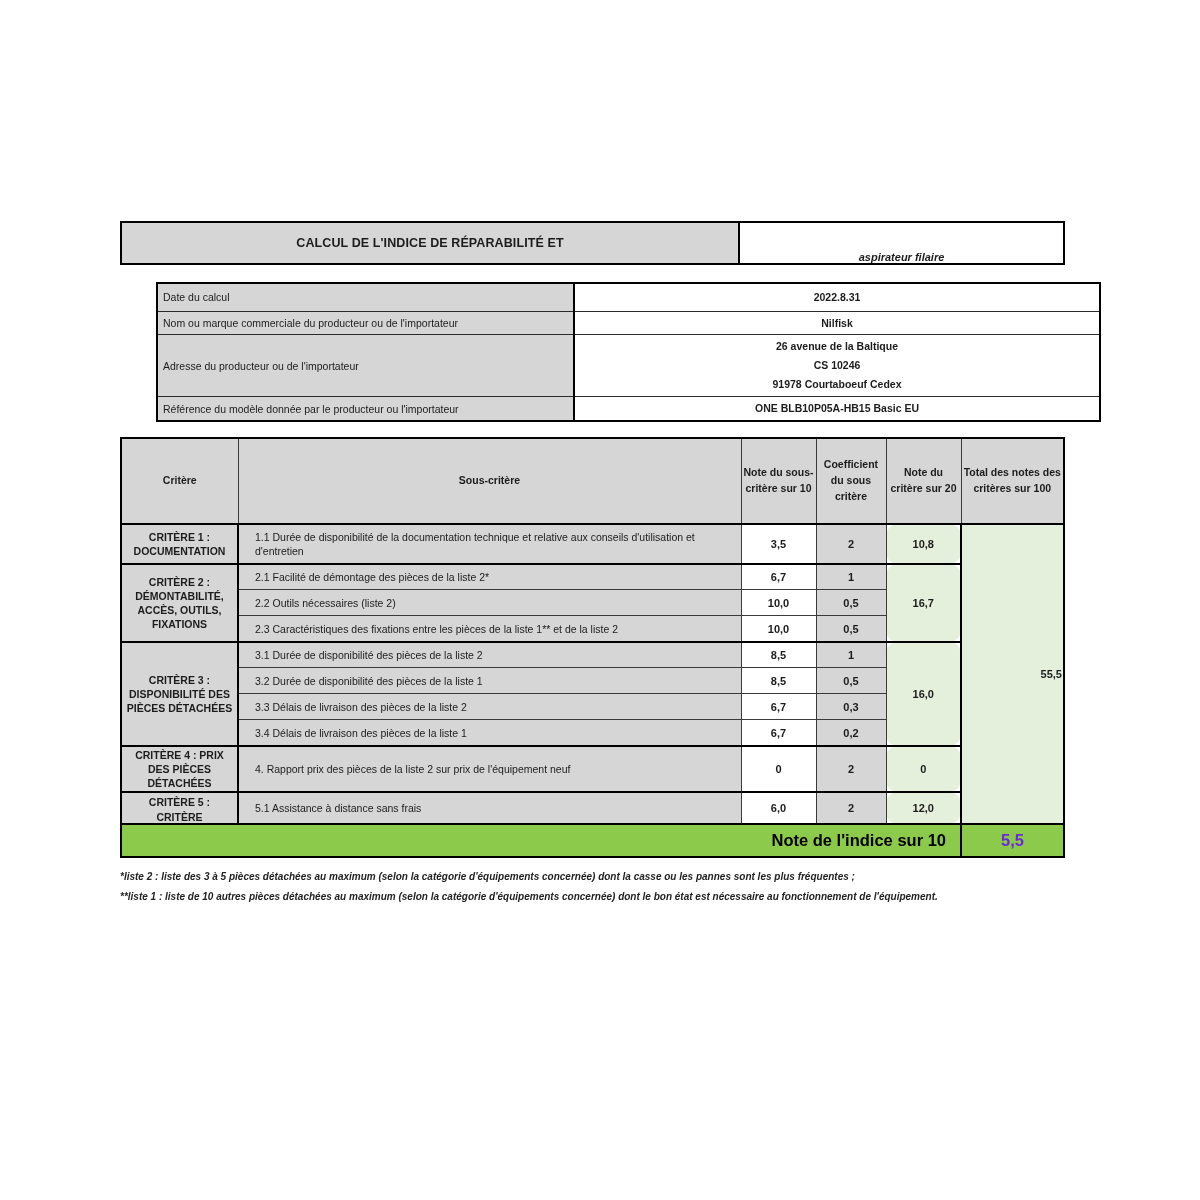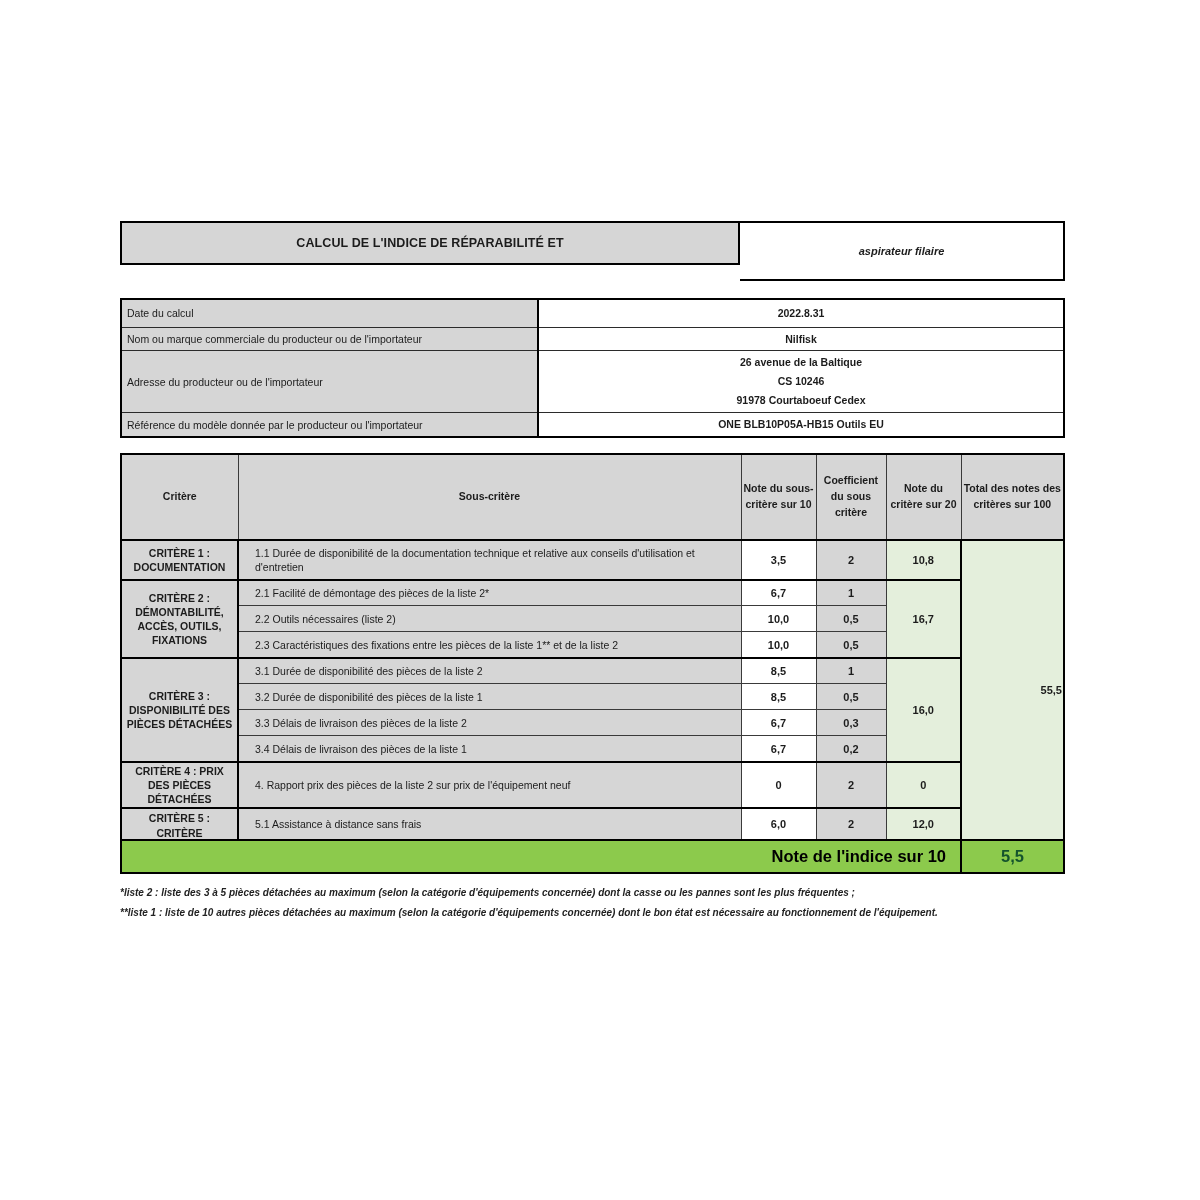"aspirateur filaire" .product-box { align-items: center -> flex-end; height: 60px -> 44px }
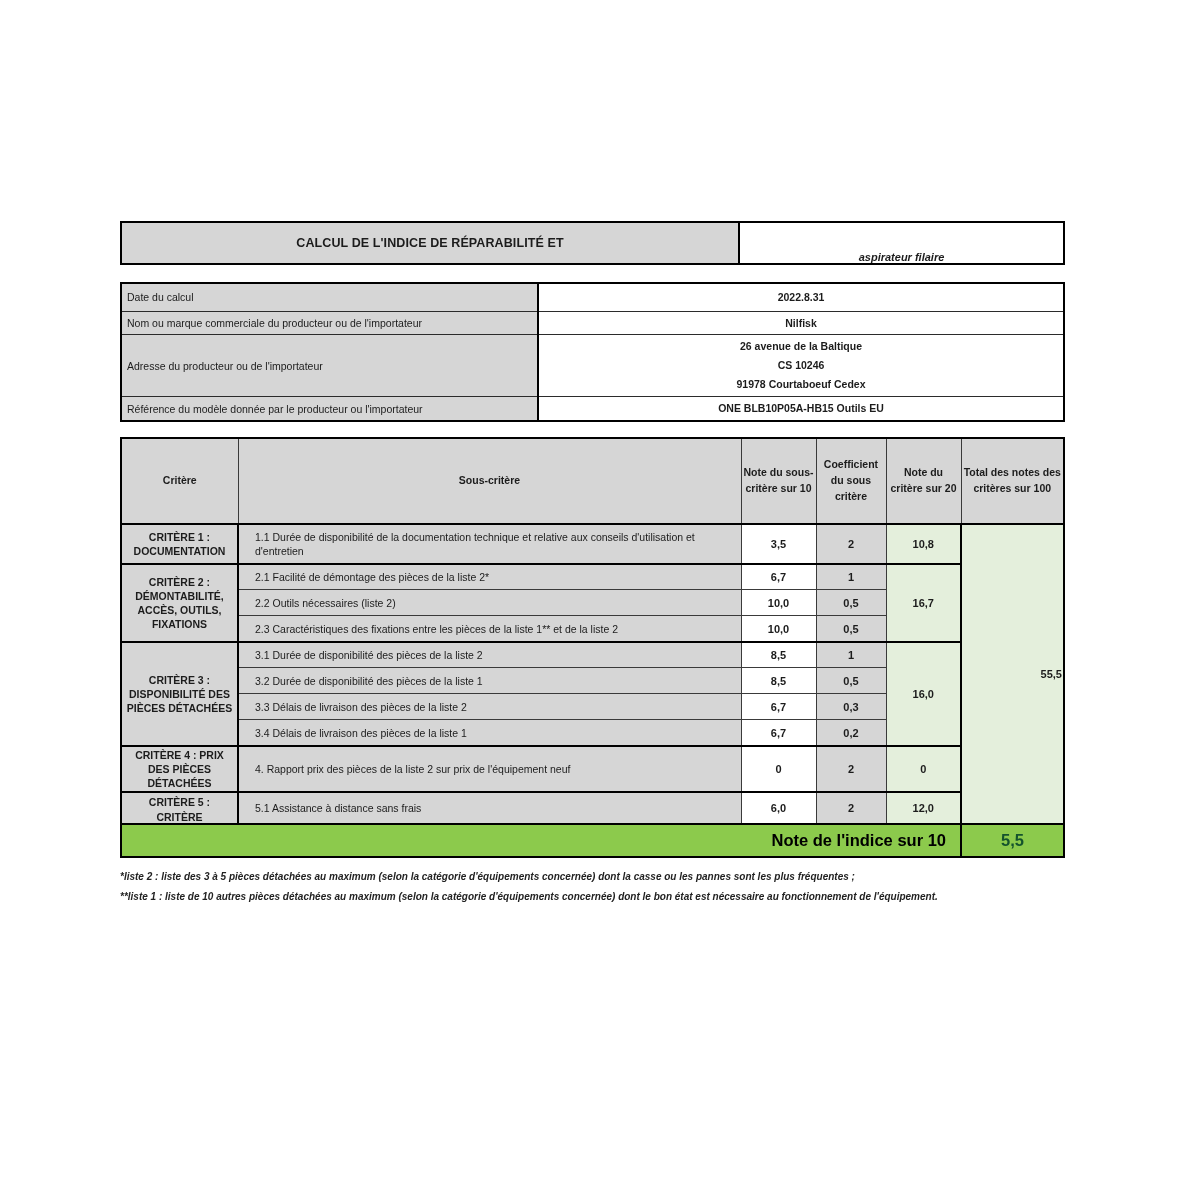"Date du calcul" .info-table { margin-left: none -> 36px }
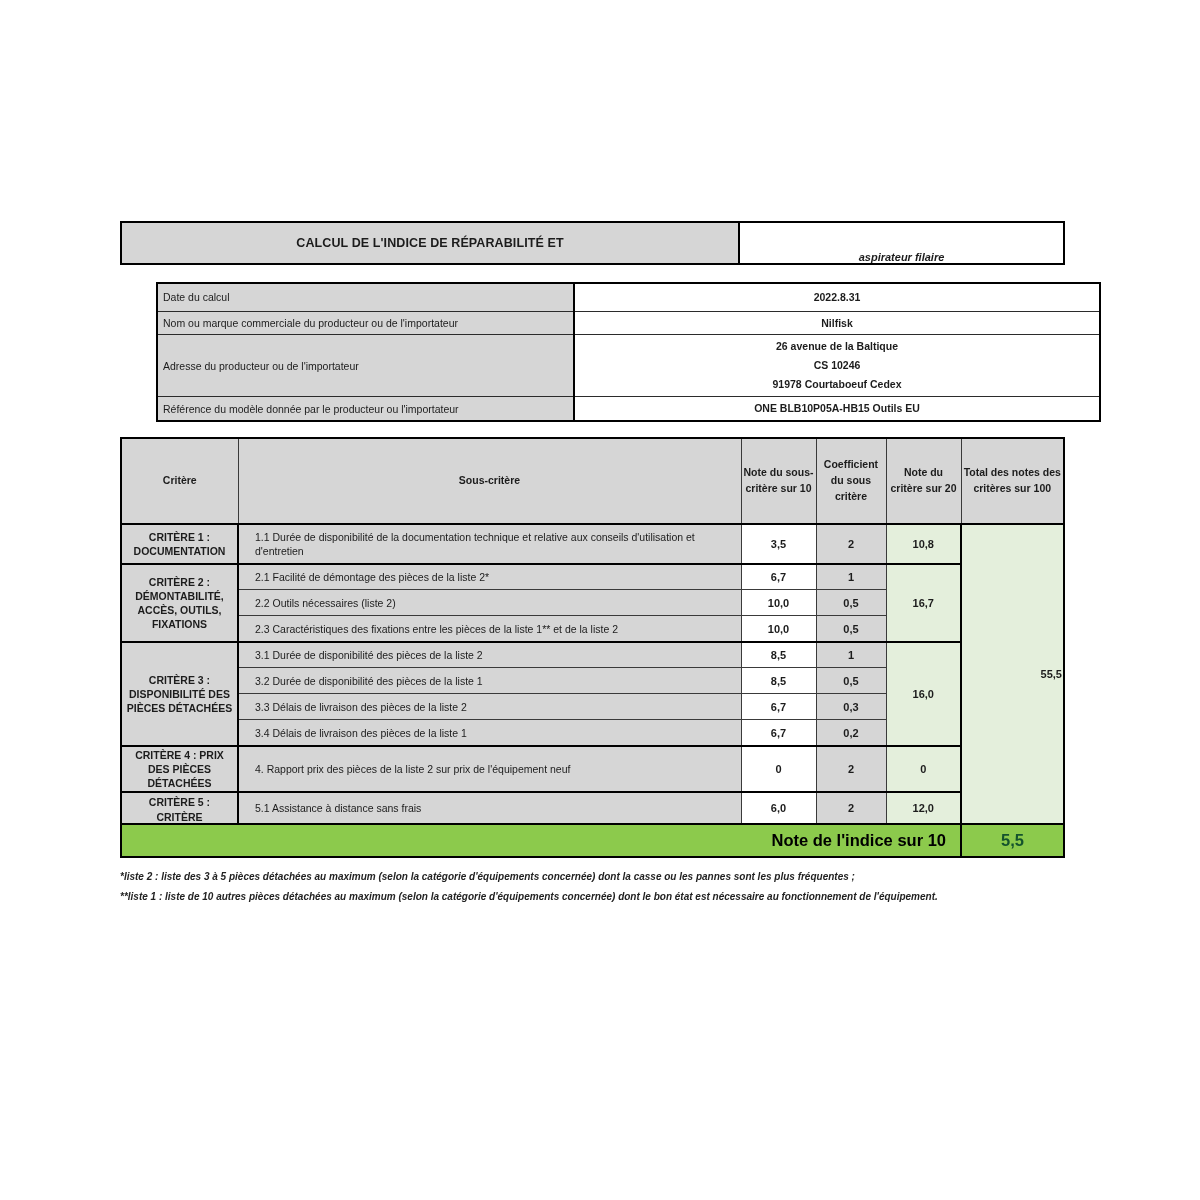"ONE BLB10P05A-HB15 Outils EU" td.val { text: Outils -> Basic }
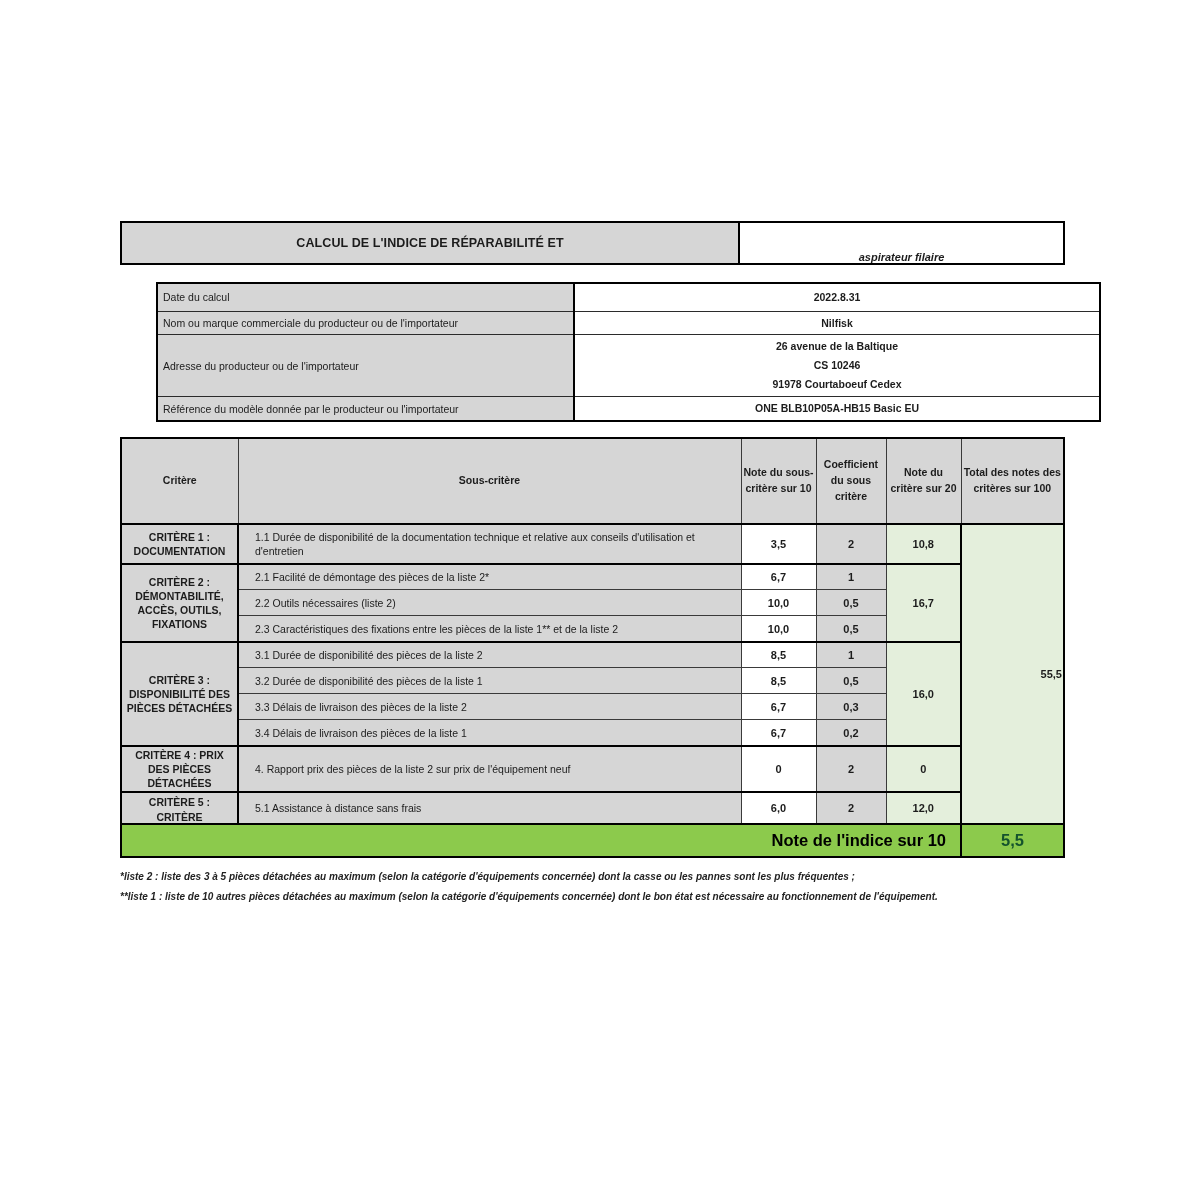"10,8" td.n20 { border-radius: none -> 12px }
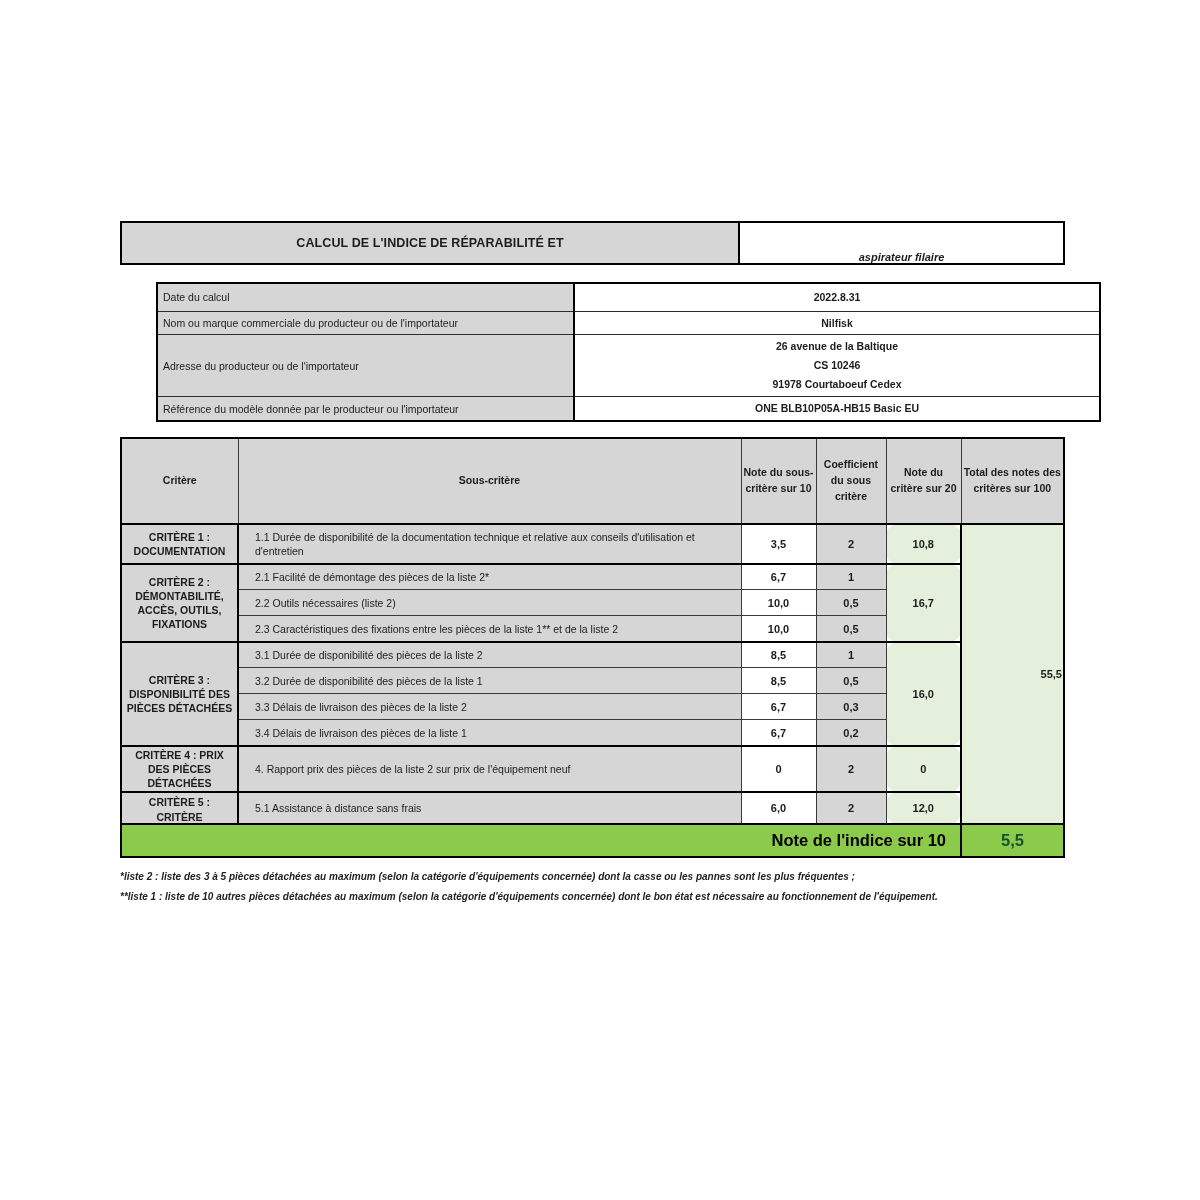"5,5" td.final-value { color: #14532d -> #6d28d9 }
